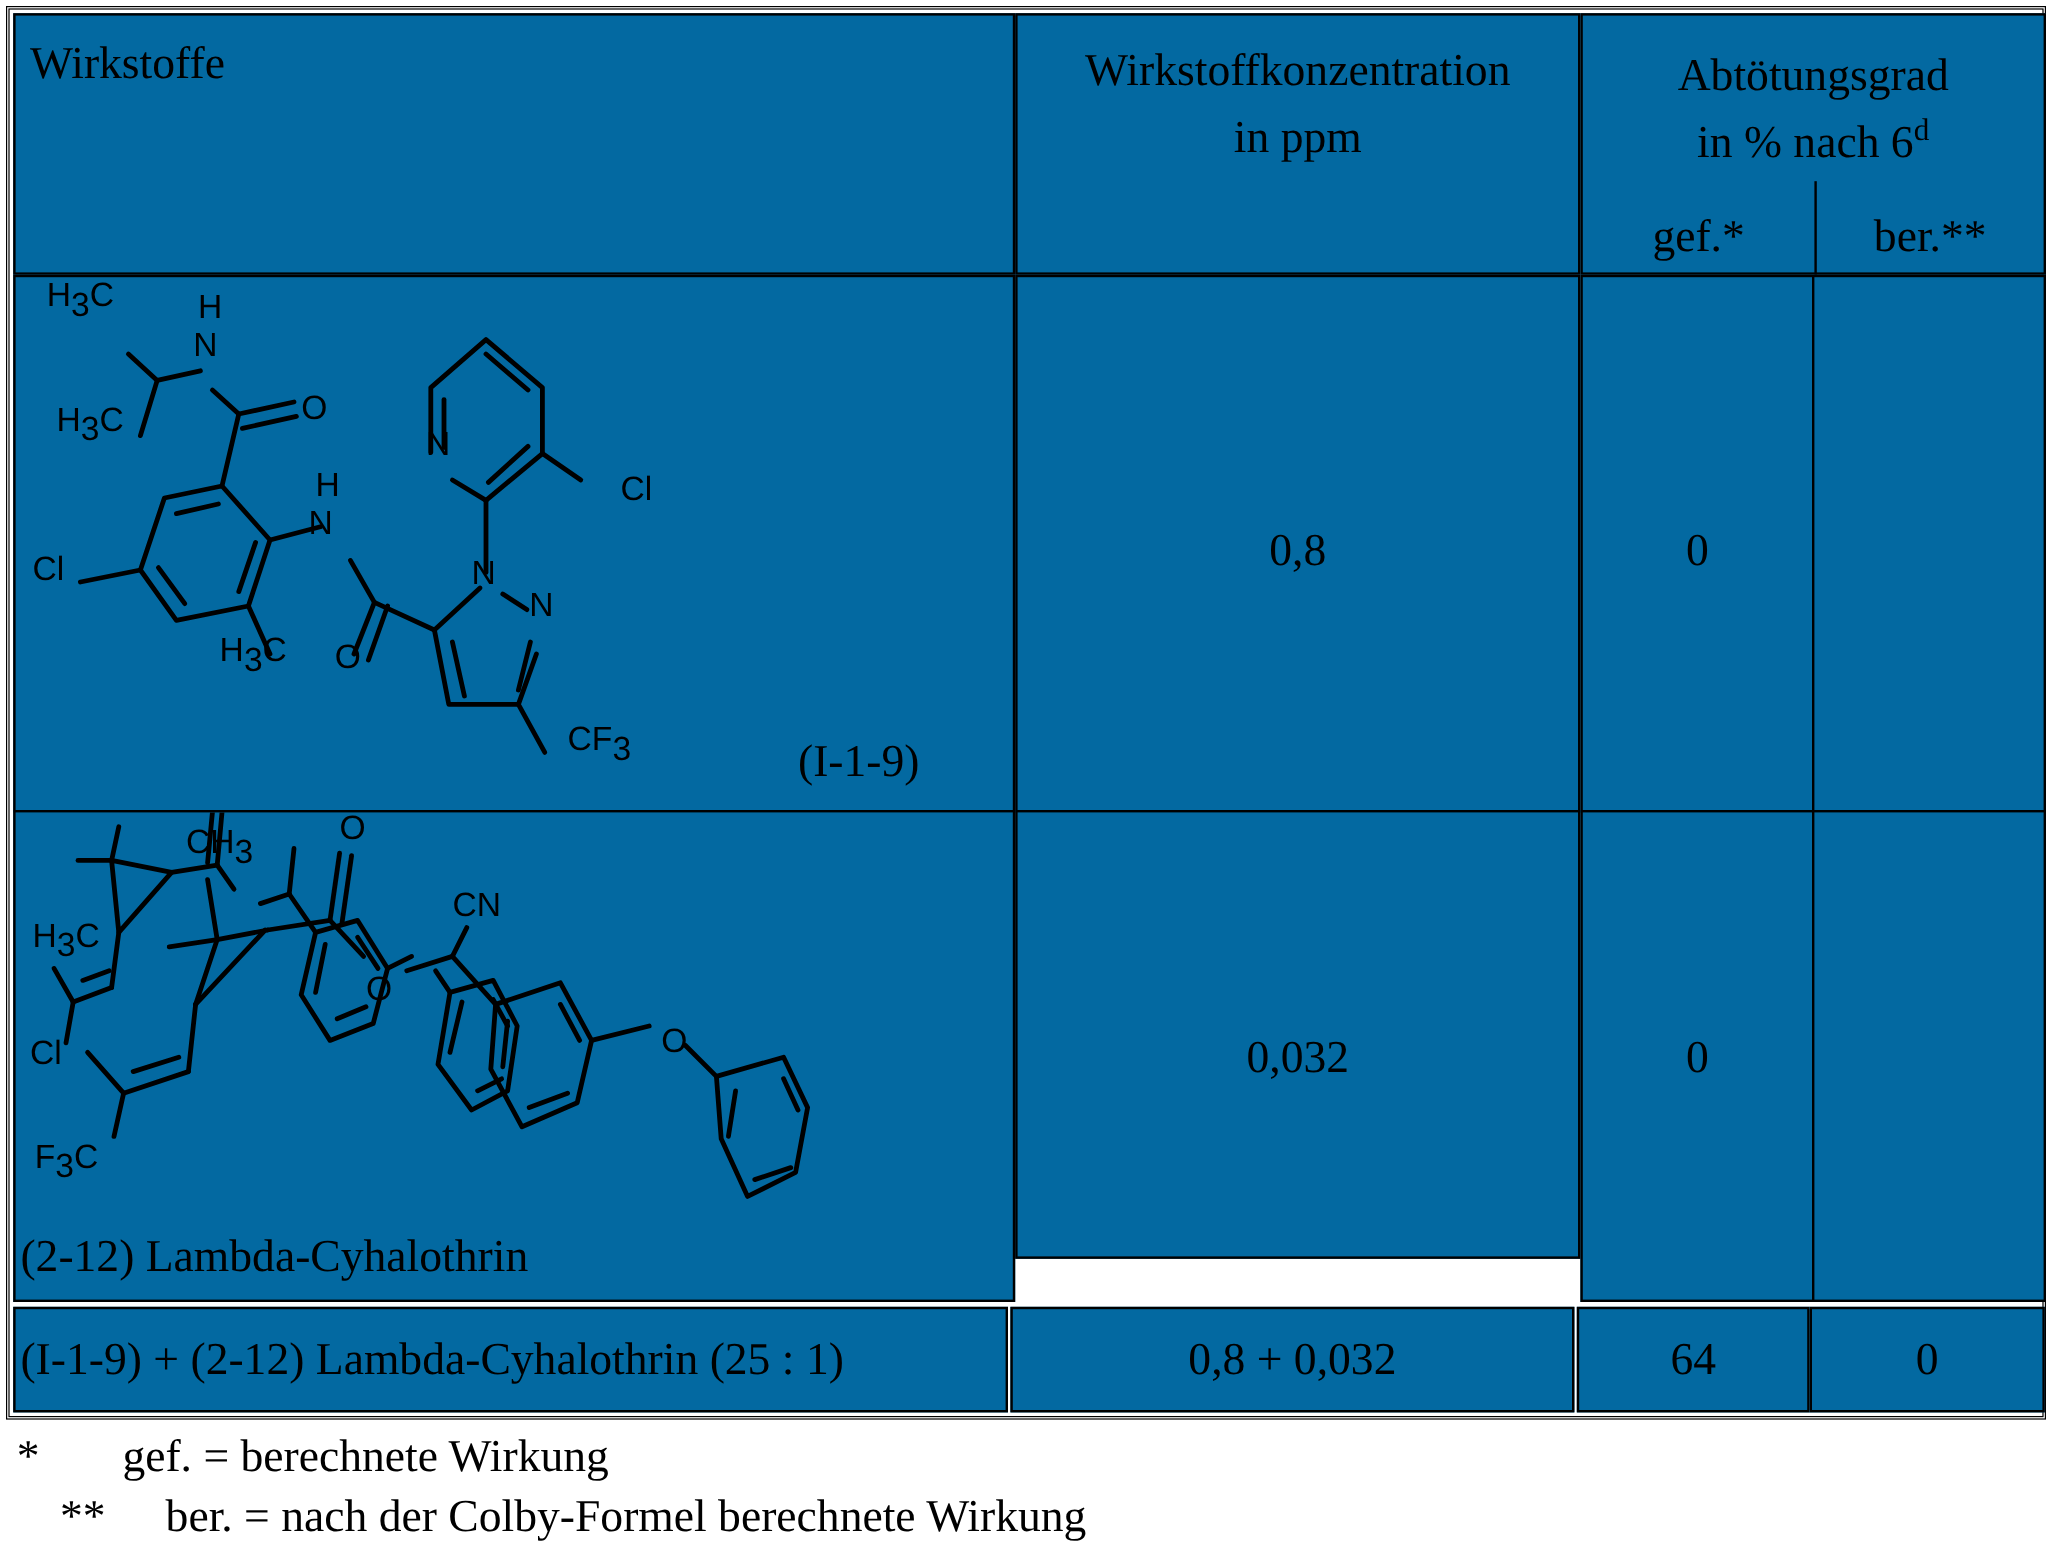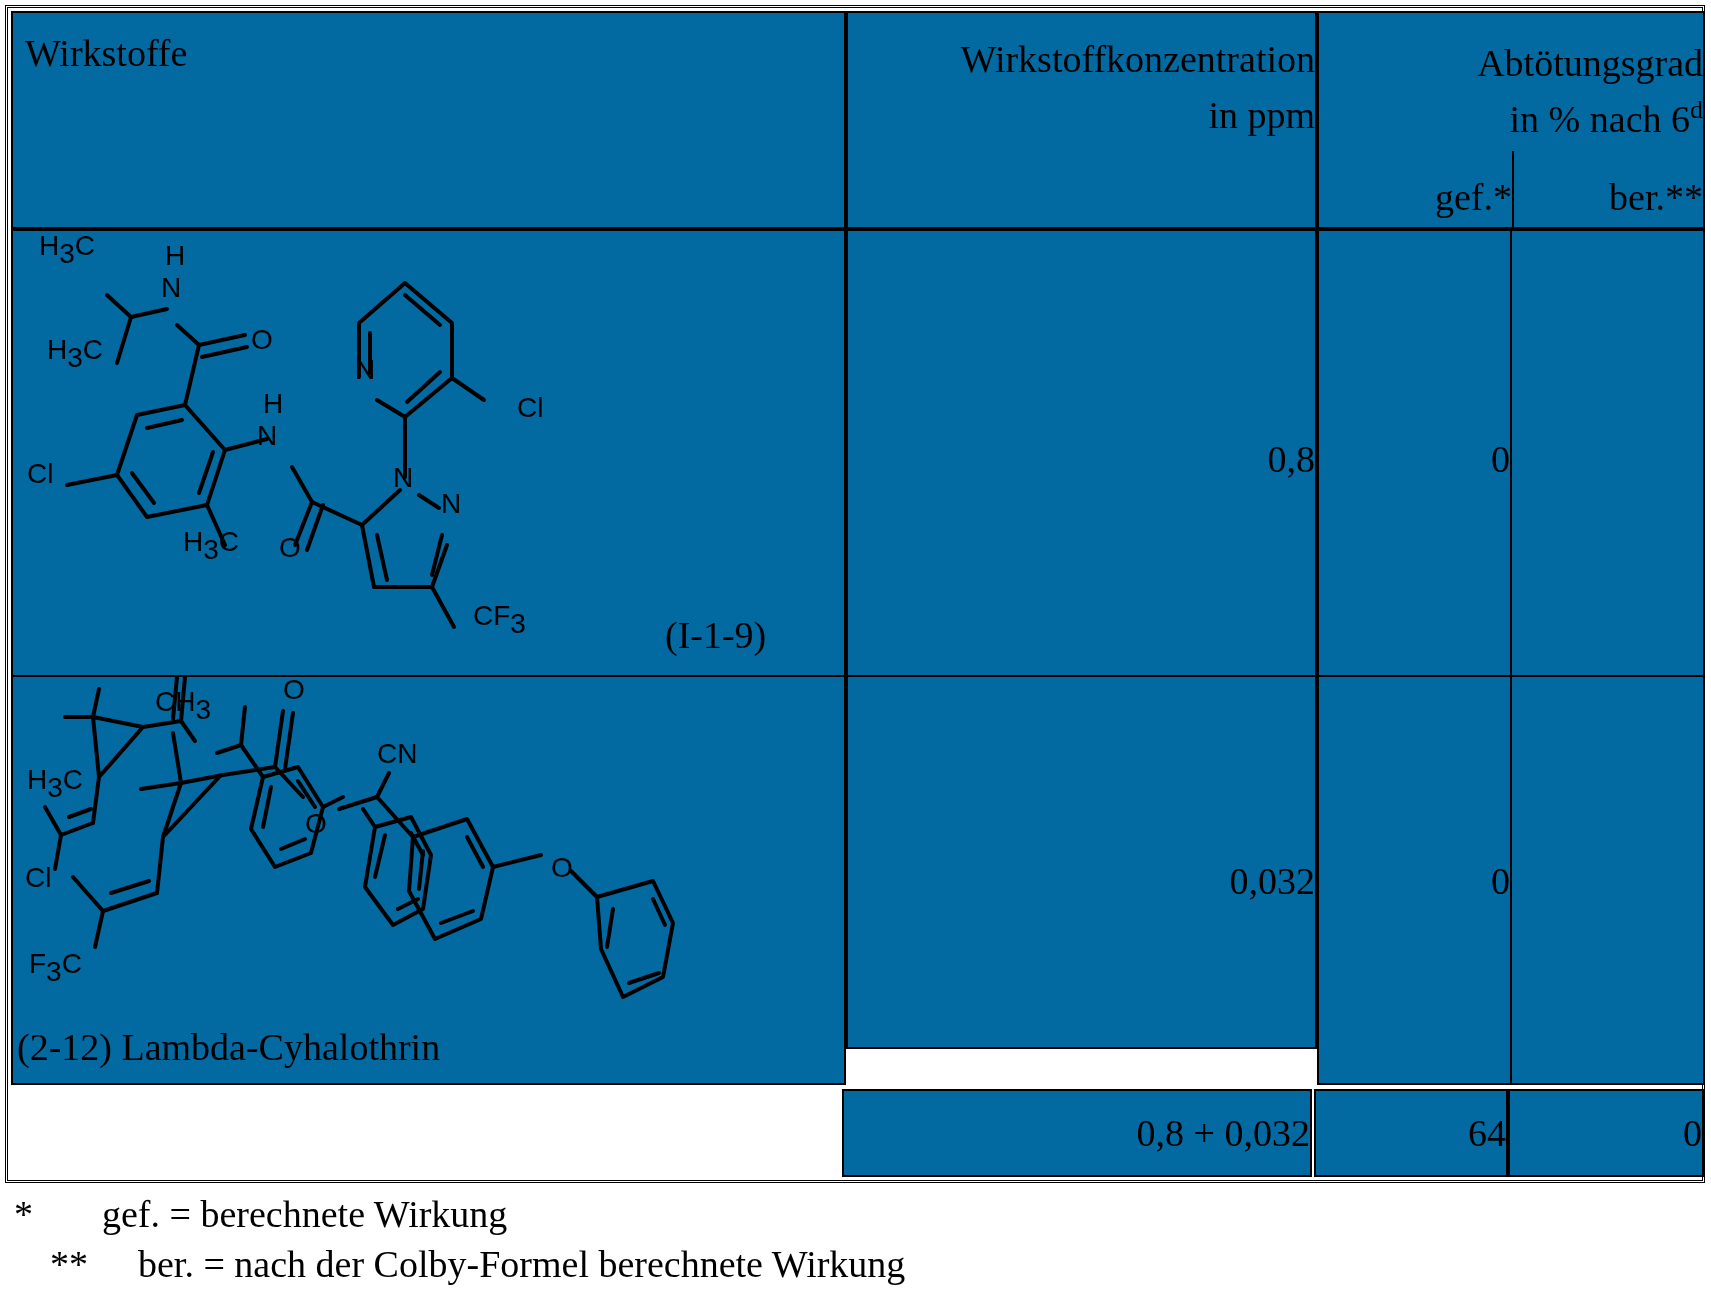"Wirkstoffkonzentration" .center { text-align: right -> center }
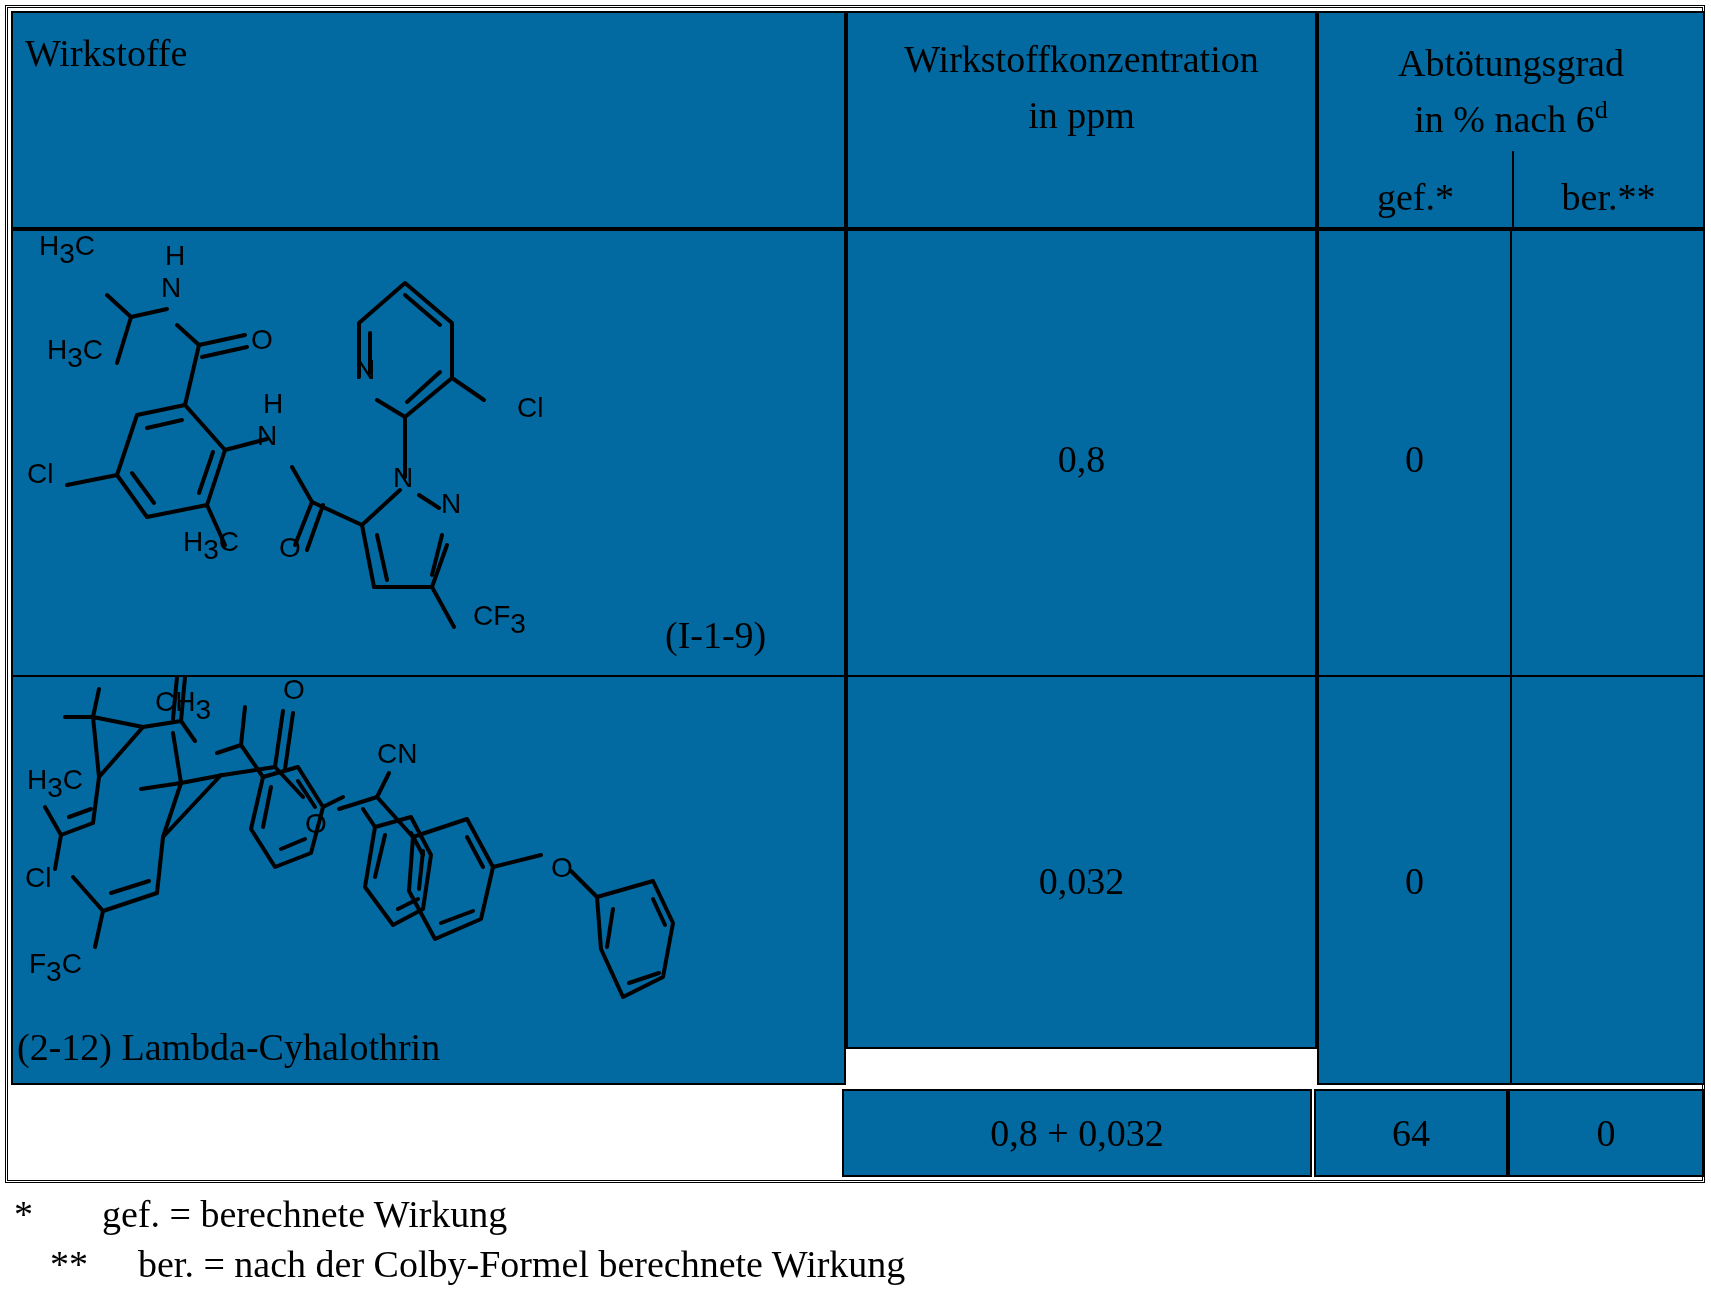"(I-1-9) + (2-12) Lambda-Cyhalothrin (25" div.cell { html: none -> <div> <div>(I-1-9) + (2-12) Lambda-Cyhalothrin (25 : 1)</div> </div> }
